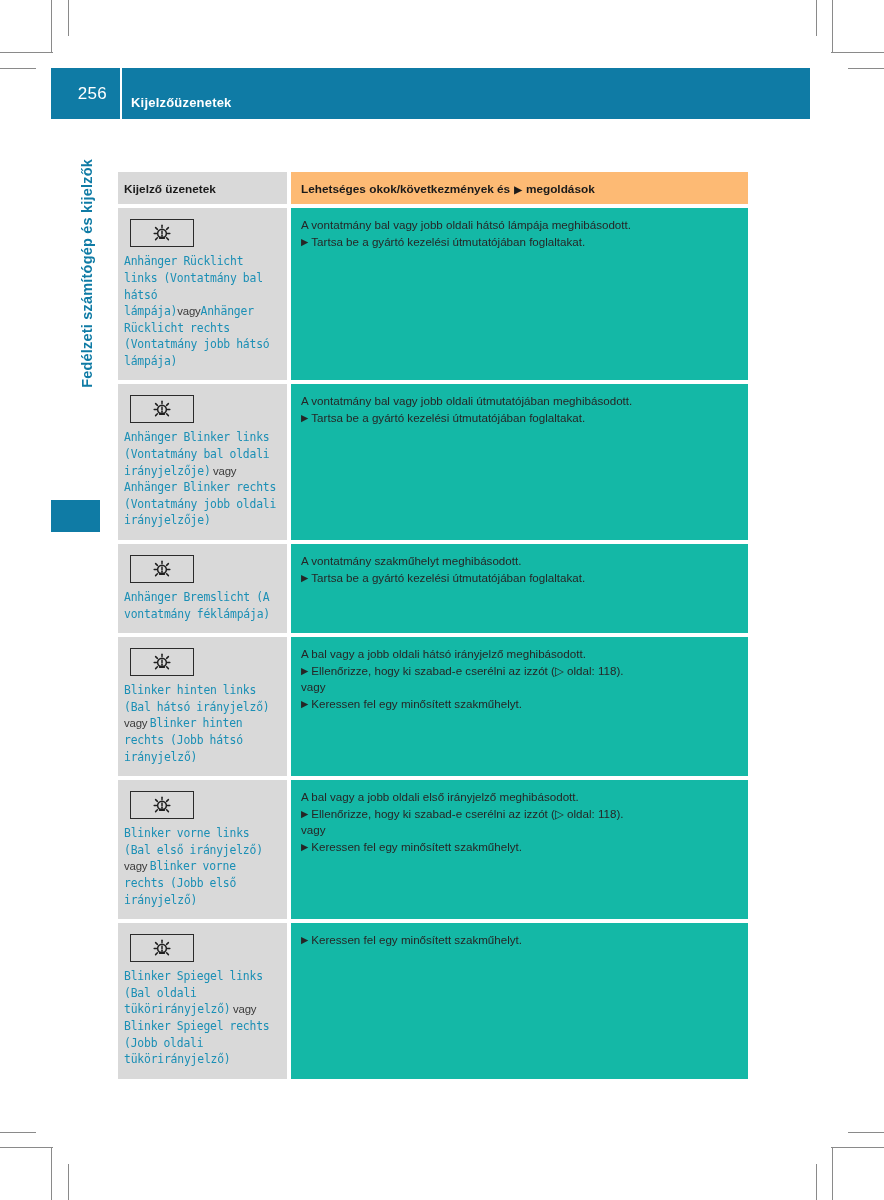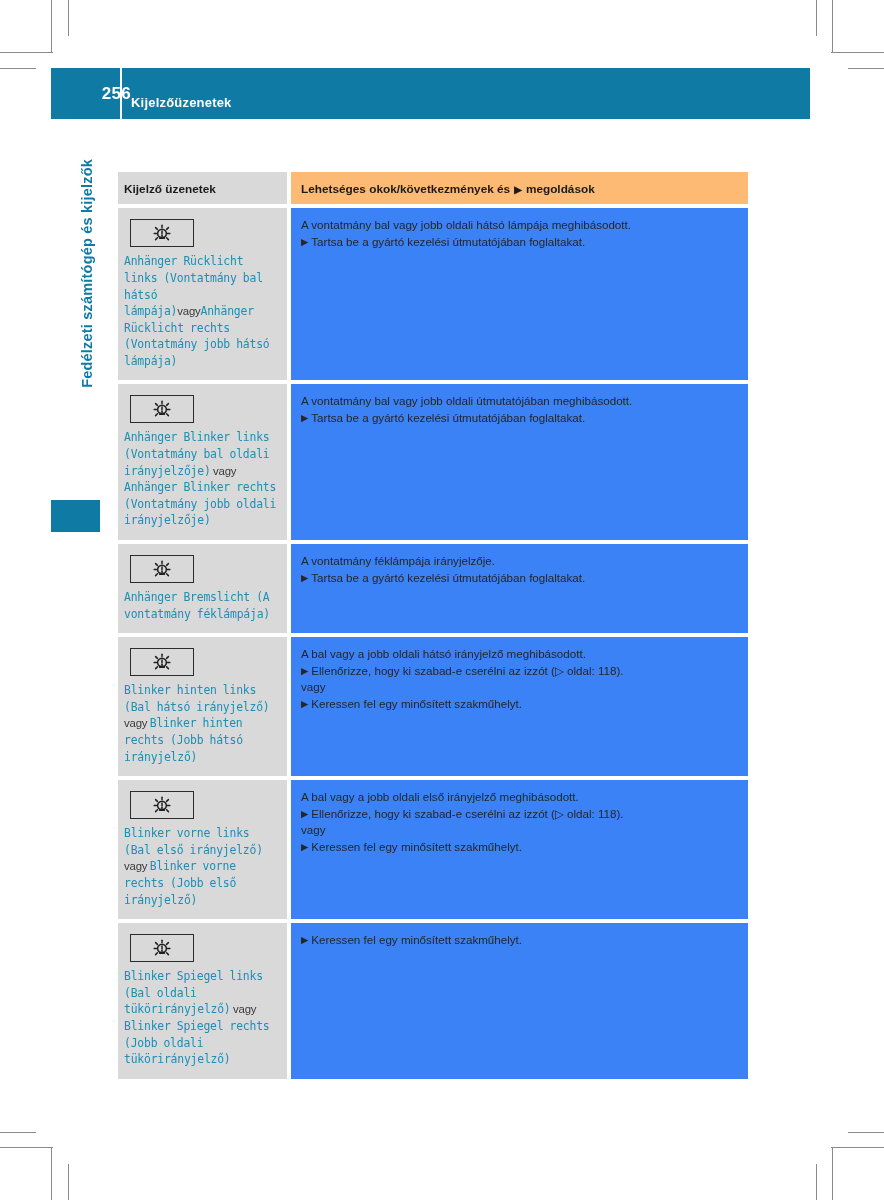"256" .header .pagenum { font-weight: bold -> normal; margin-left: 24px -> none }
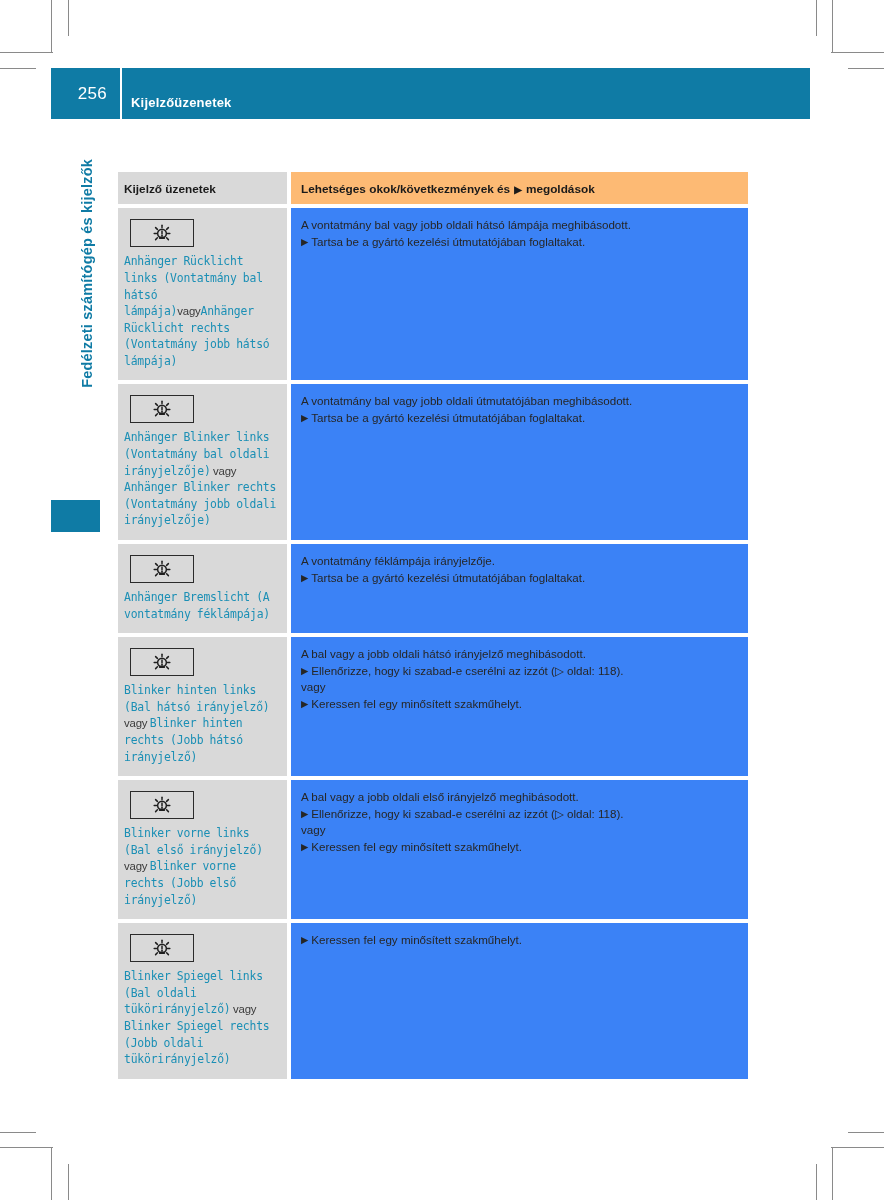"A vontatmány bal vagy jobb" .cright { background: #3b82f6 -> #14b8a6 }
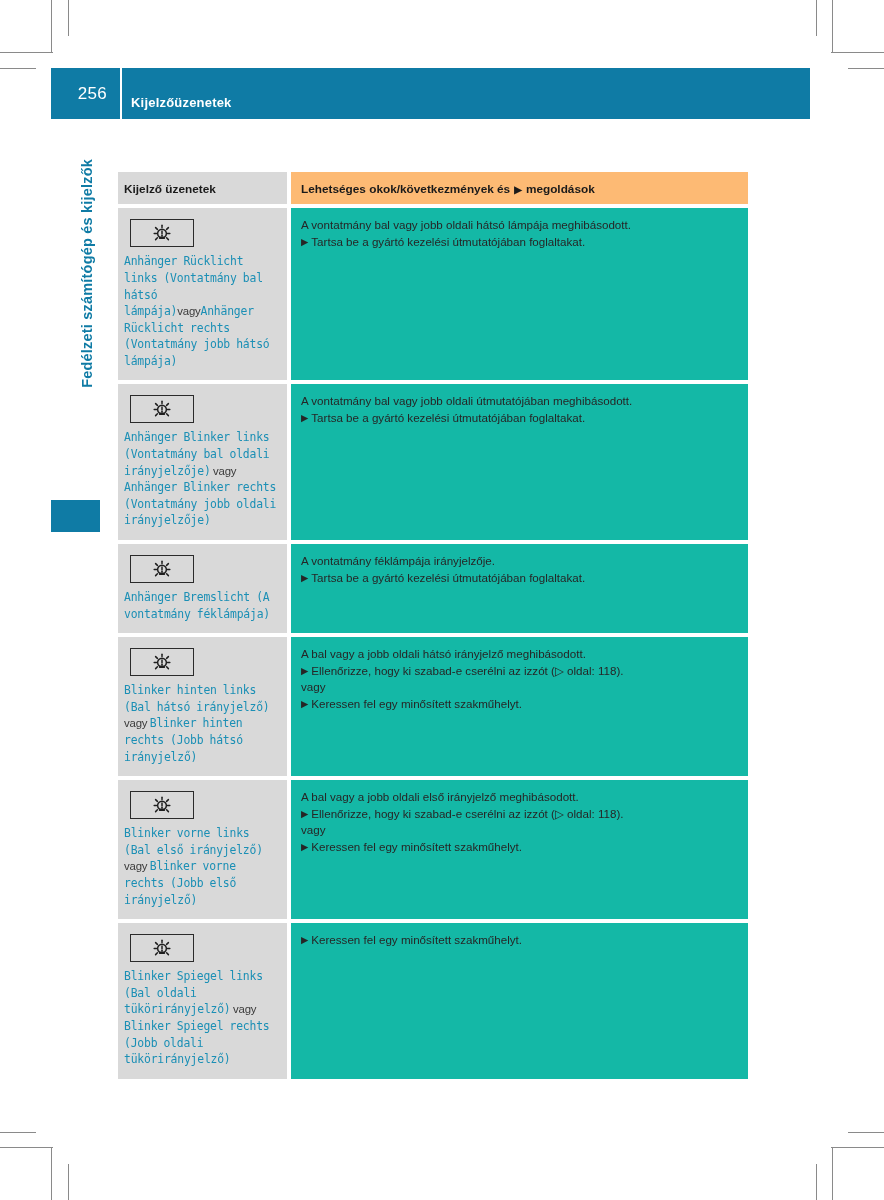"A vontatmány féklámpája irányjelzője." span.line { text: féklámpája irányjelzője -> szakműhelyt meghibásodott }
